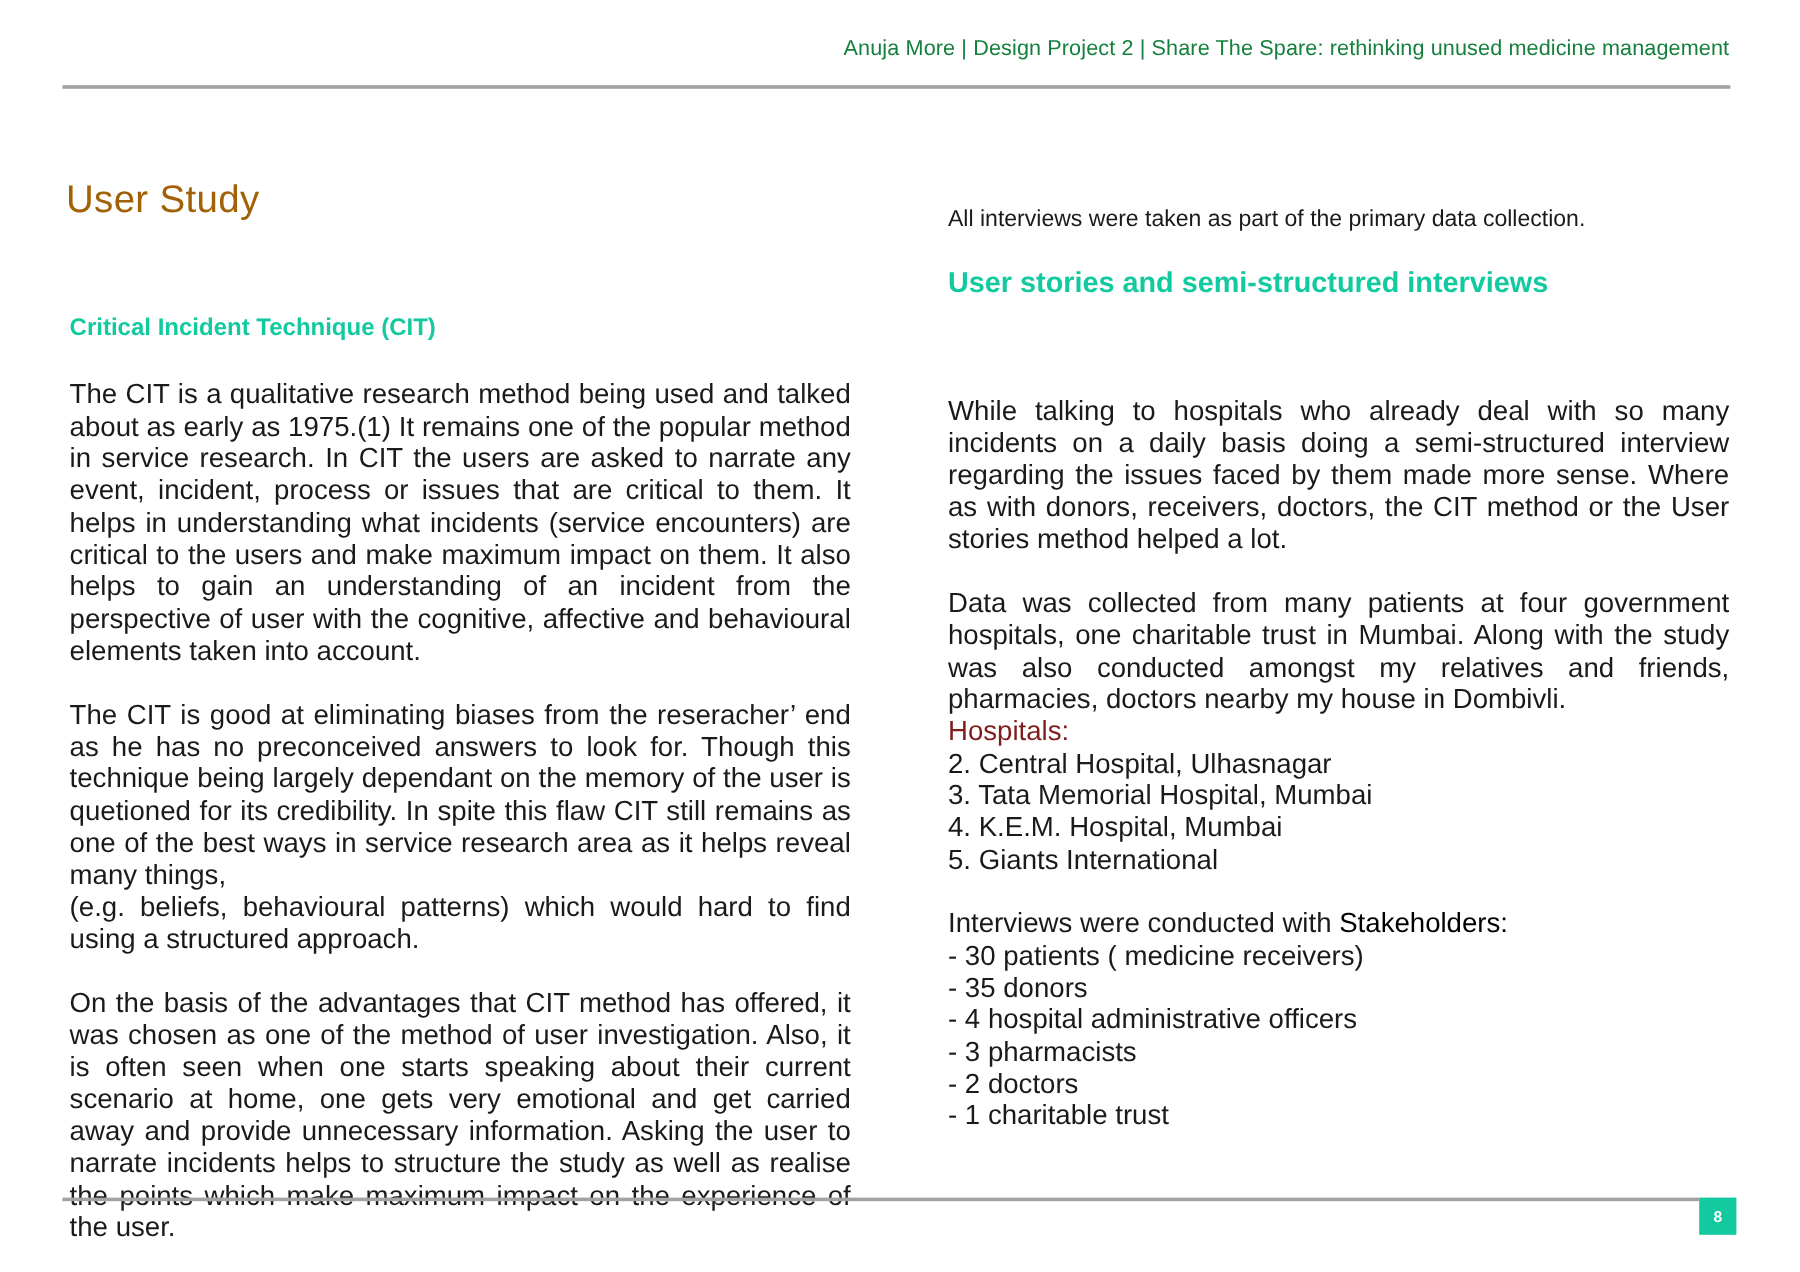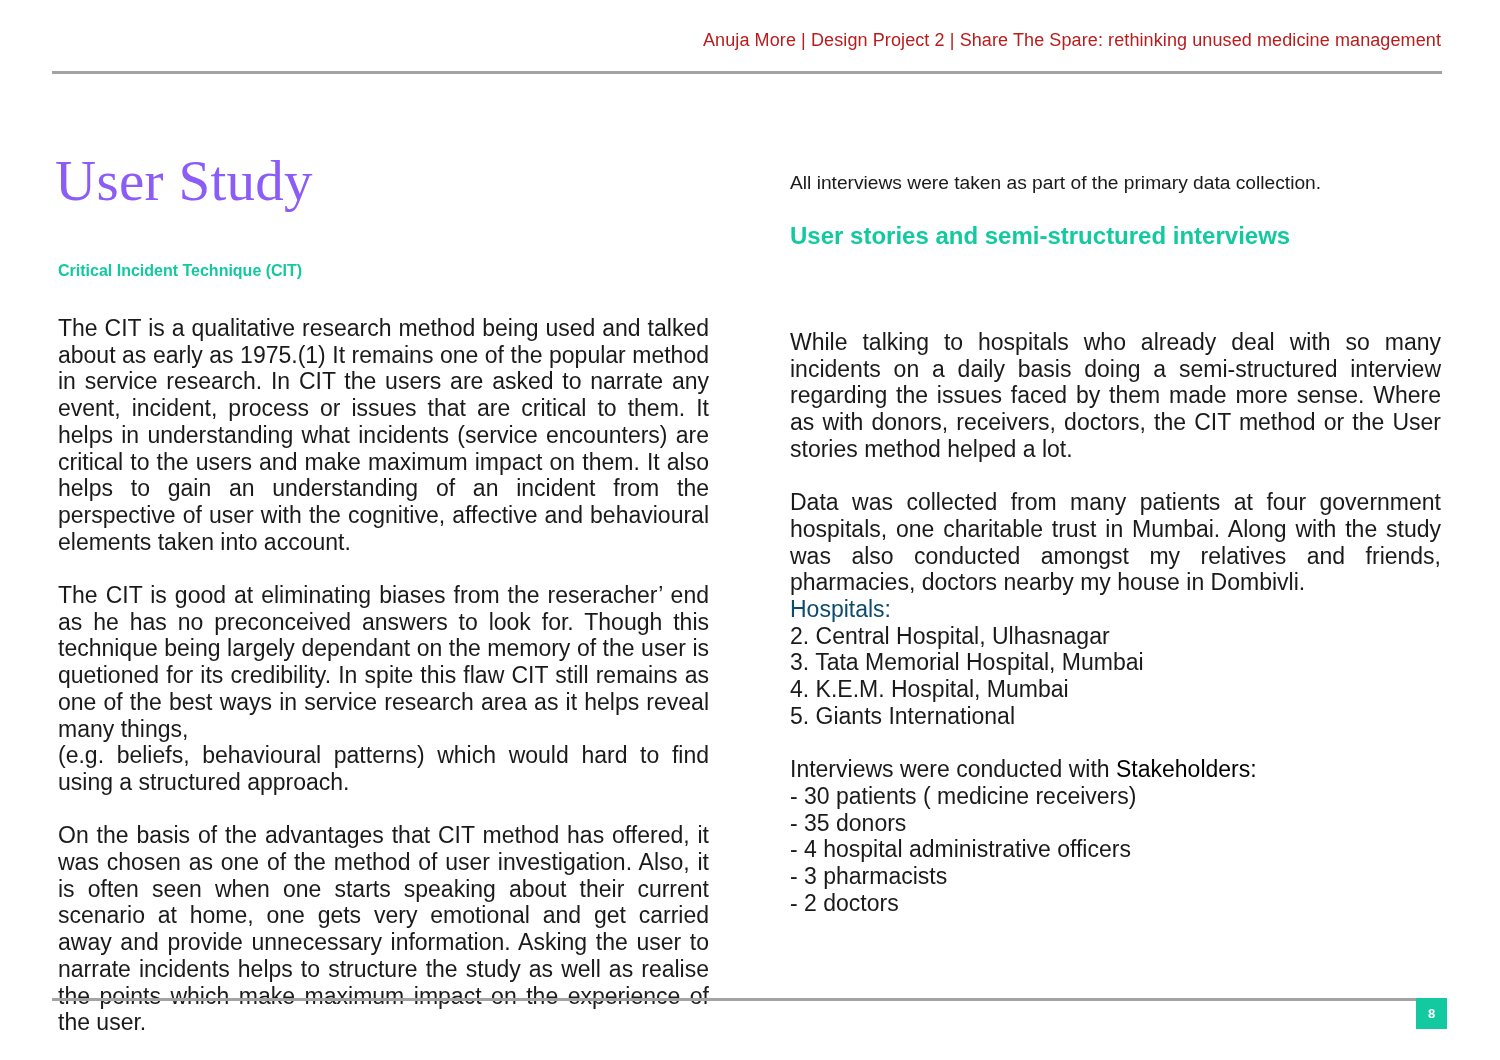"Anuja More | Design Project" .header-text { color: #b91c1c -> #15803d }
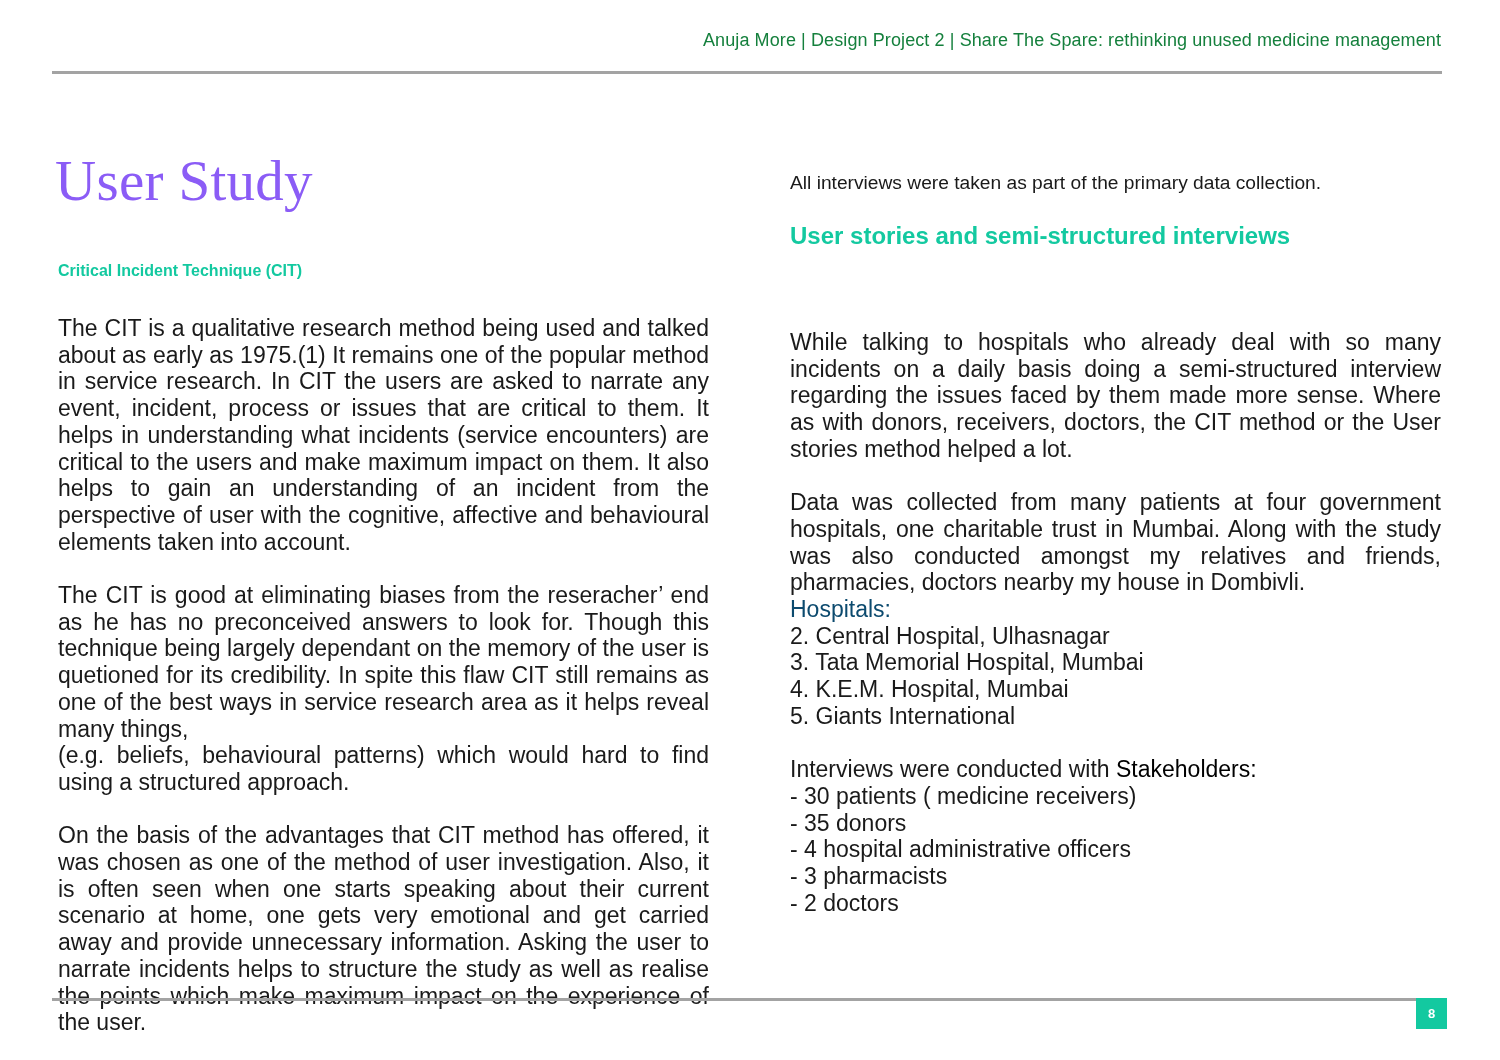"User Study" .title { color: #8b5cf6 -> #a16207; font-family: Liberation Serif, serif -> none; font-size: 57px -> 32px }
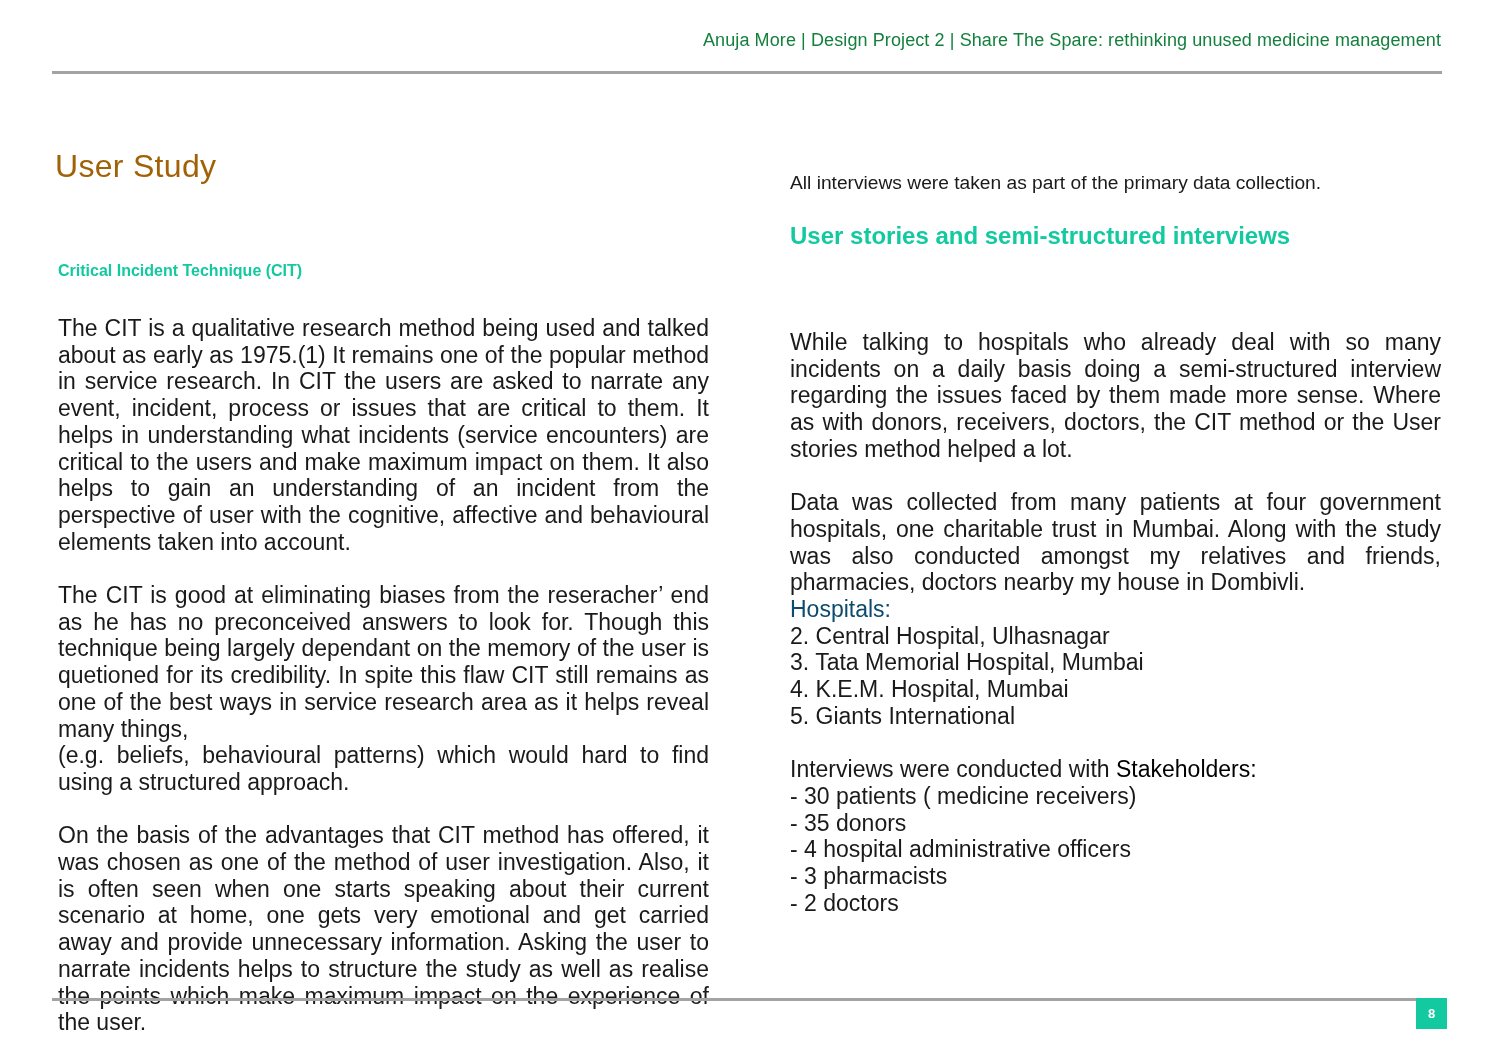"Critical Incident Technique (CIT)" .subhead { font-size: 16px -> 20px }
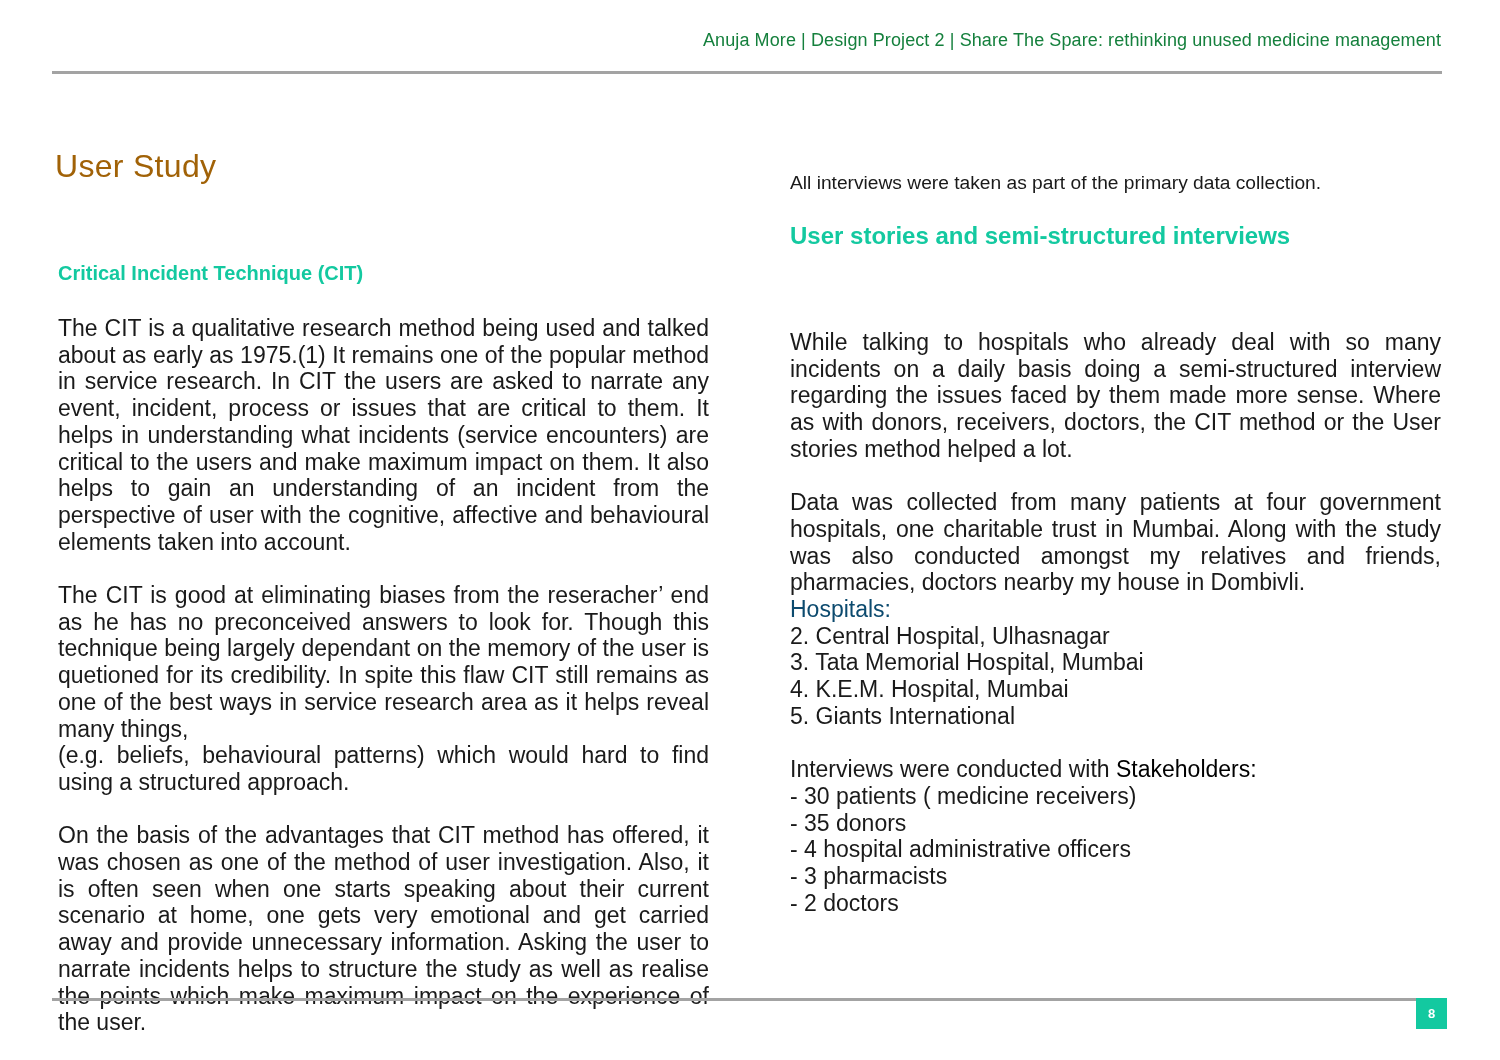"Hospitals:" div.label-strong { color: #0c4a6e -> #7f1d1d }
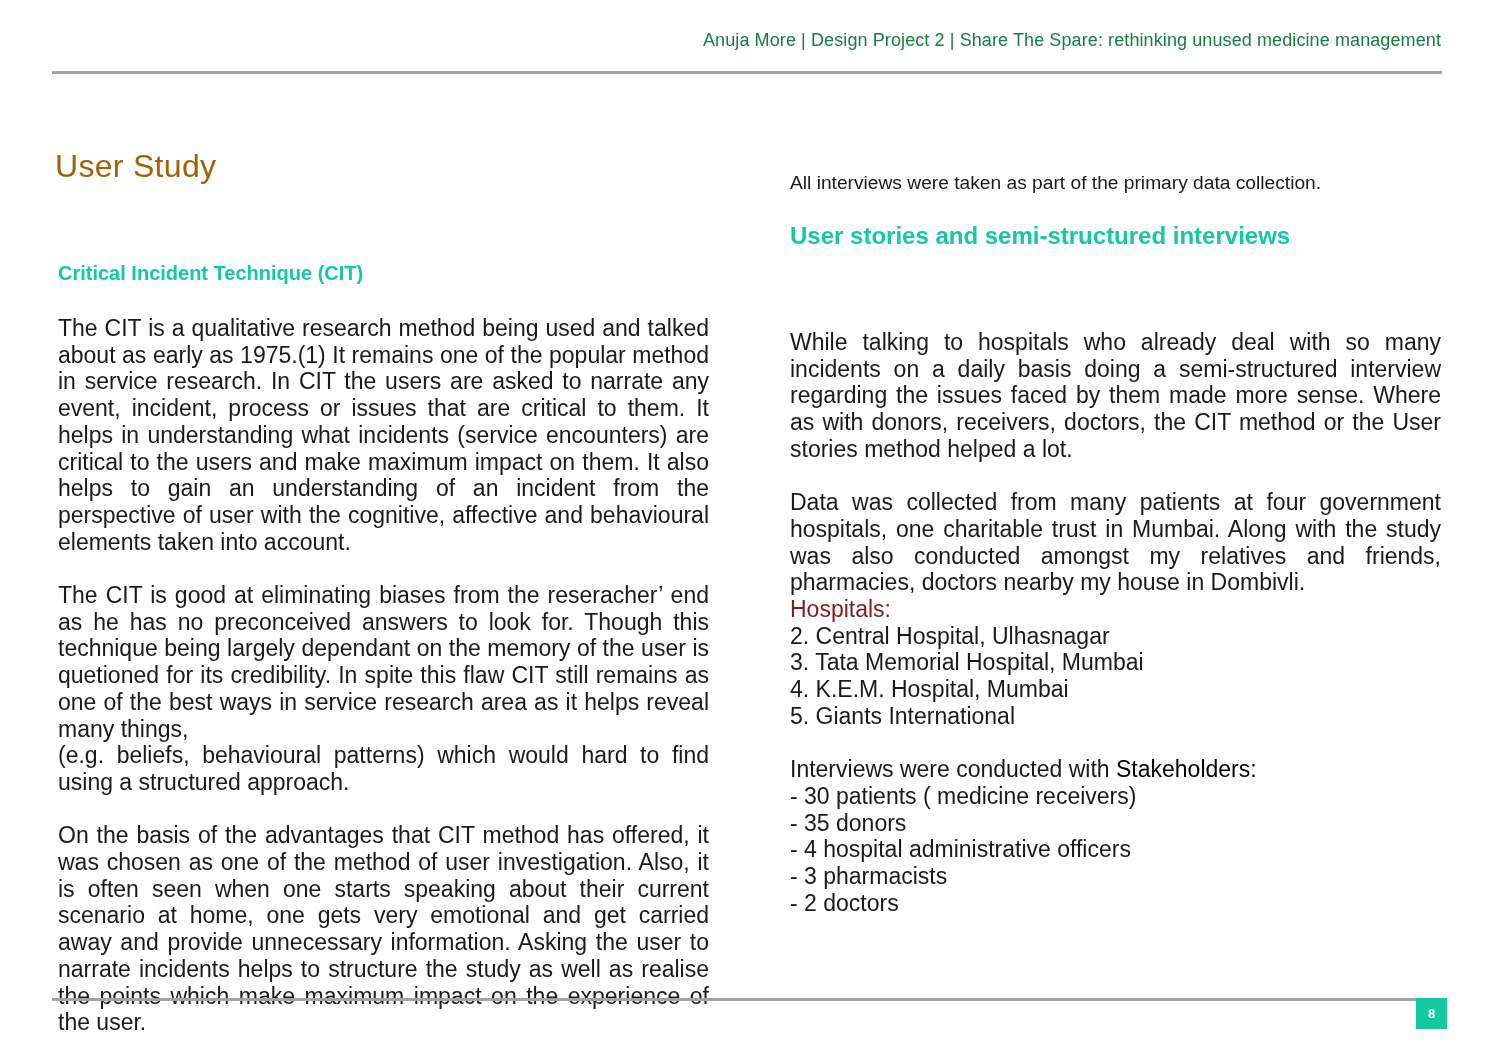"- 1 charitable trust" li { html: none -> <li>- 1 charitable trust</li> }
